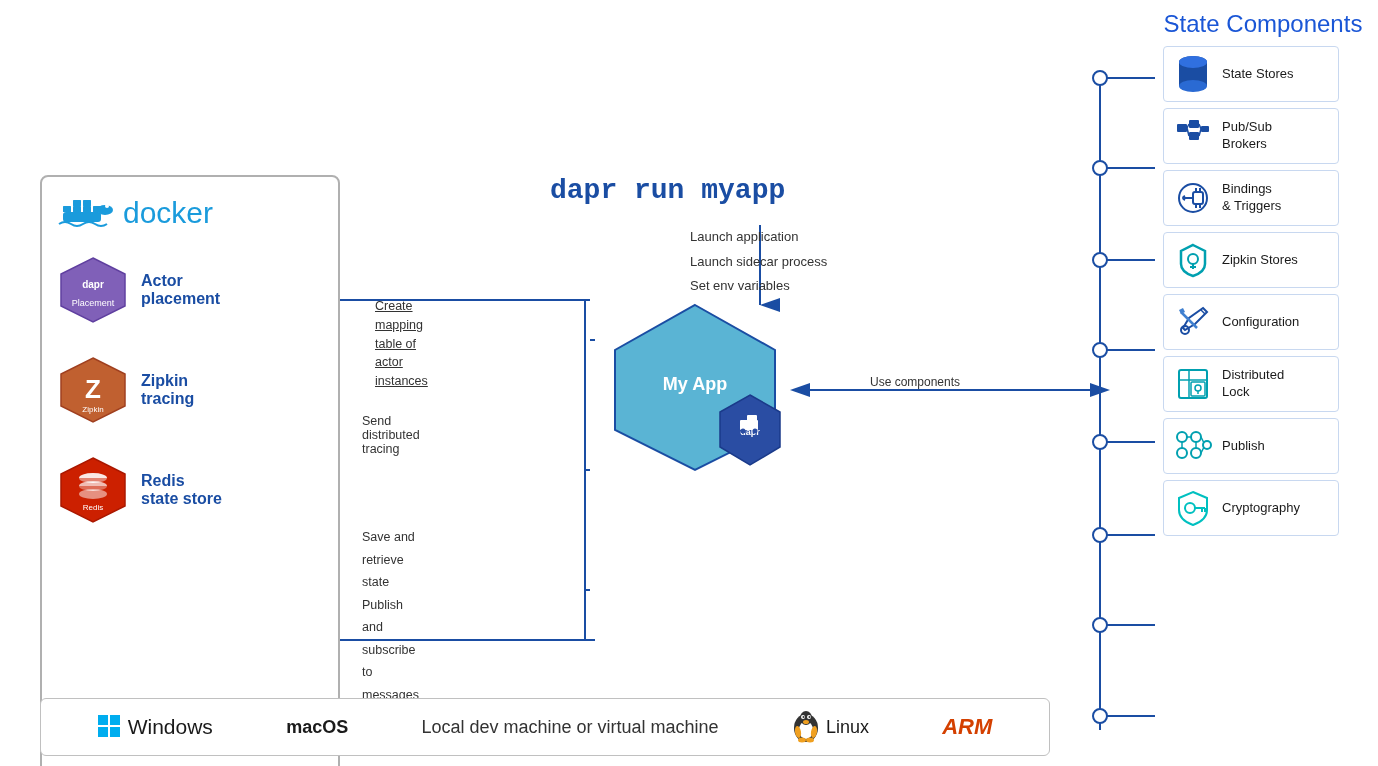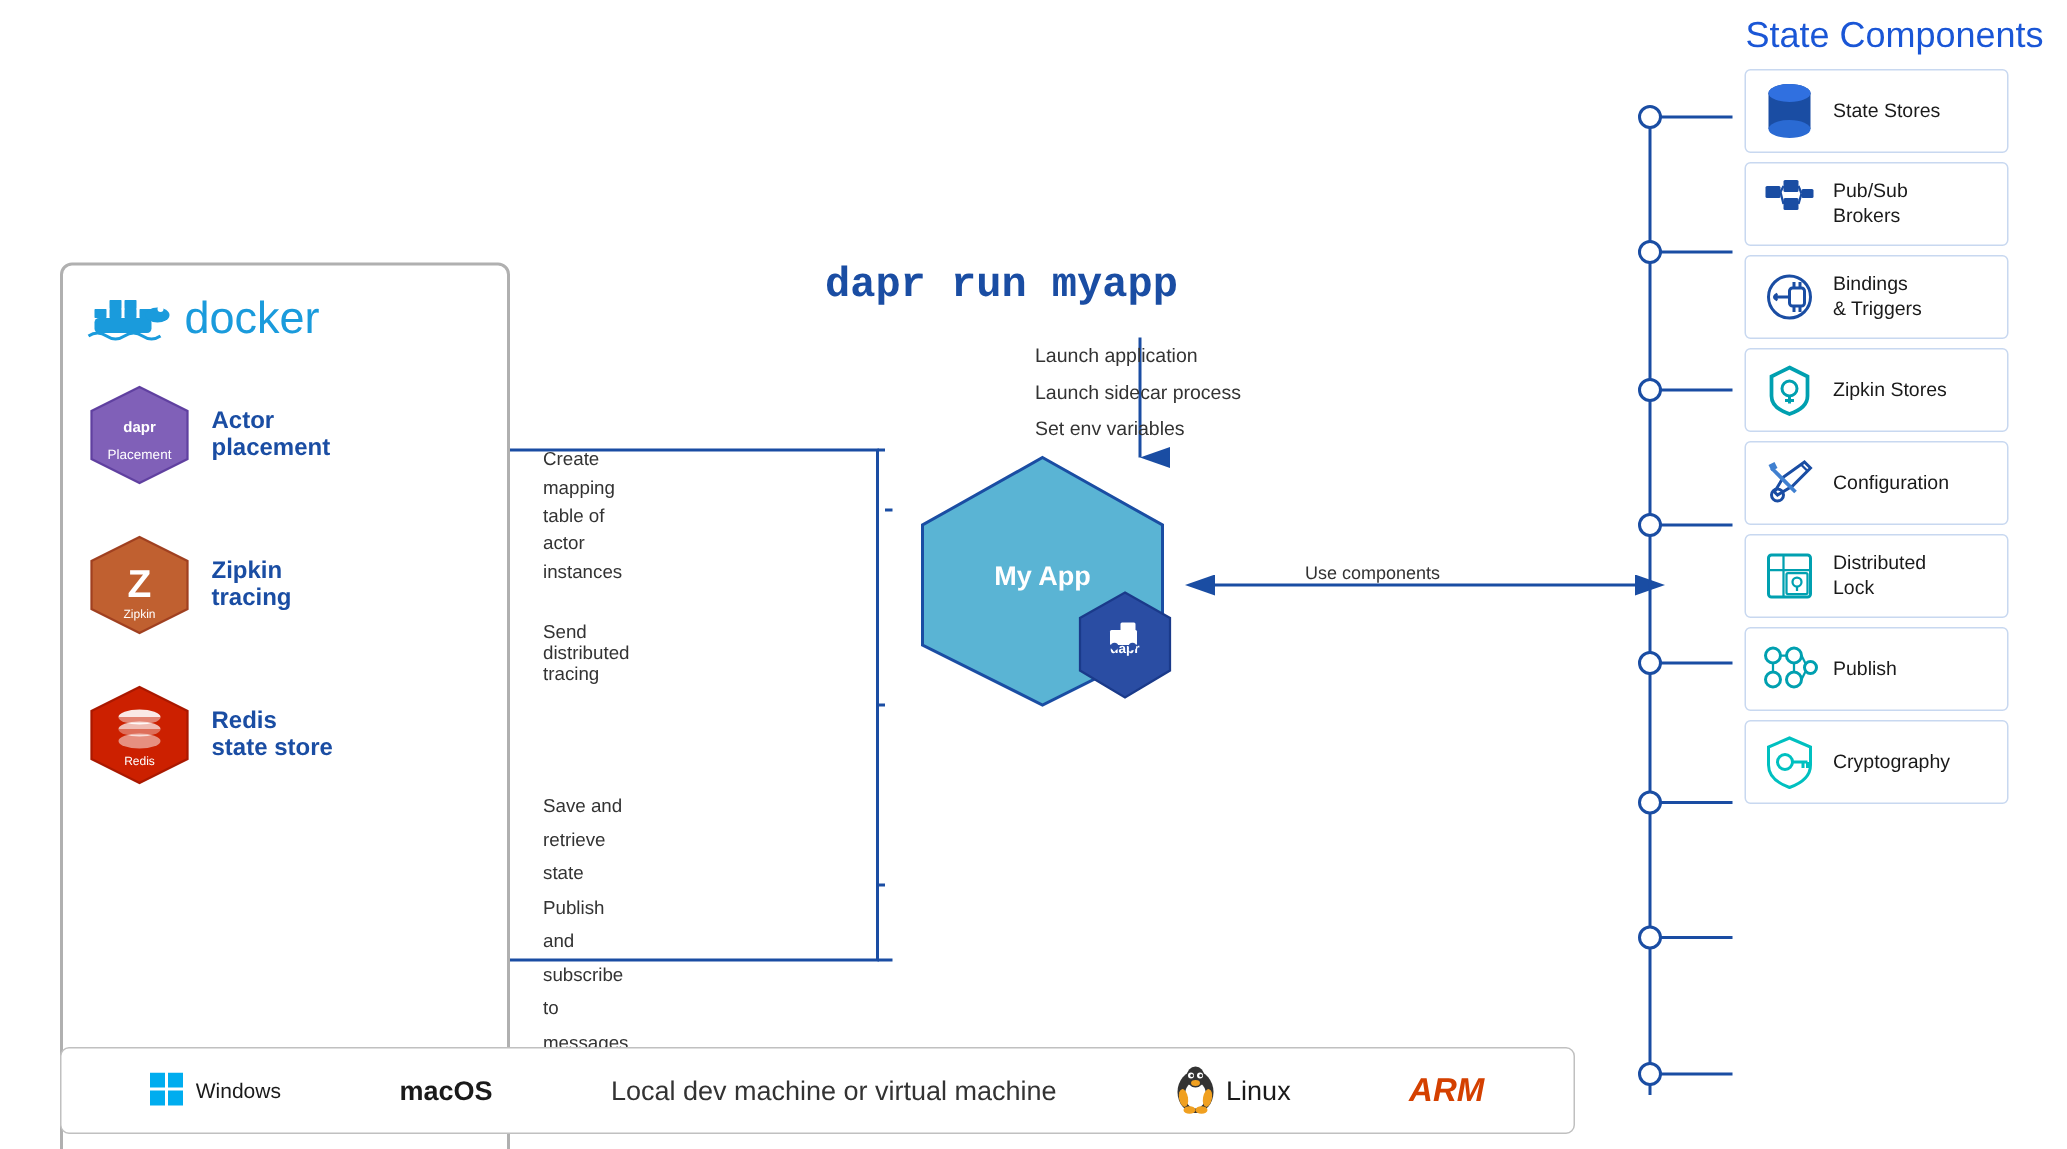"Create mapping table of" div { left: 320px -> 333px; text-decoration: none -> underline }
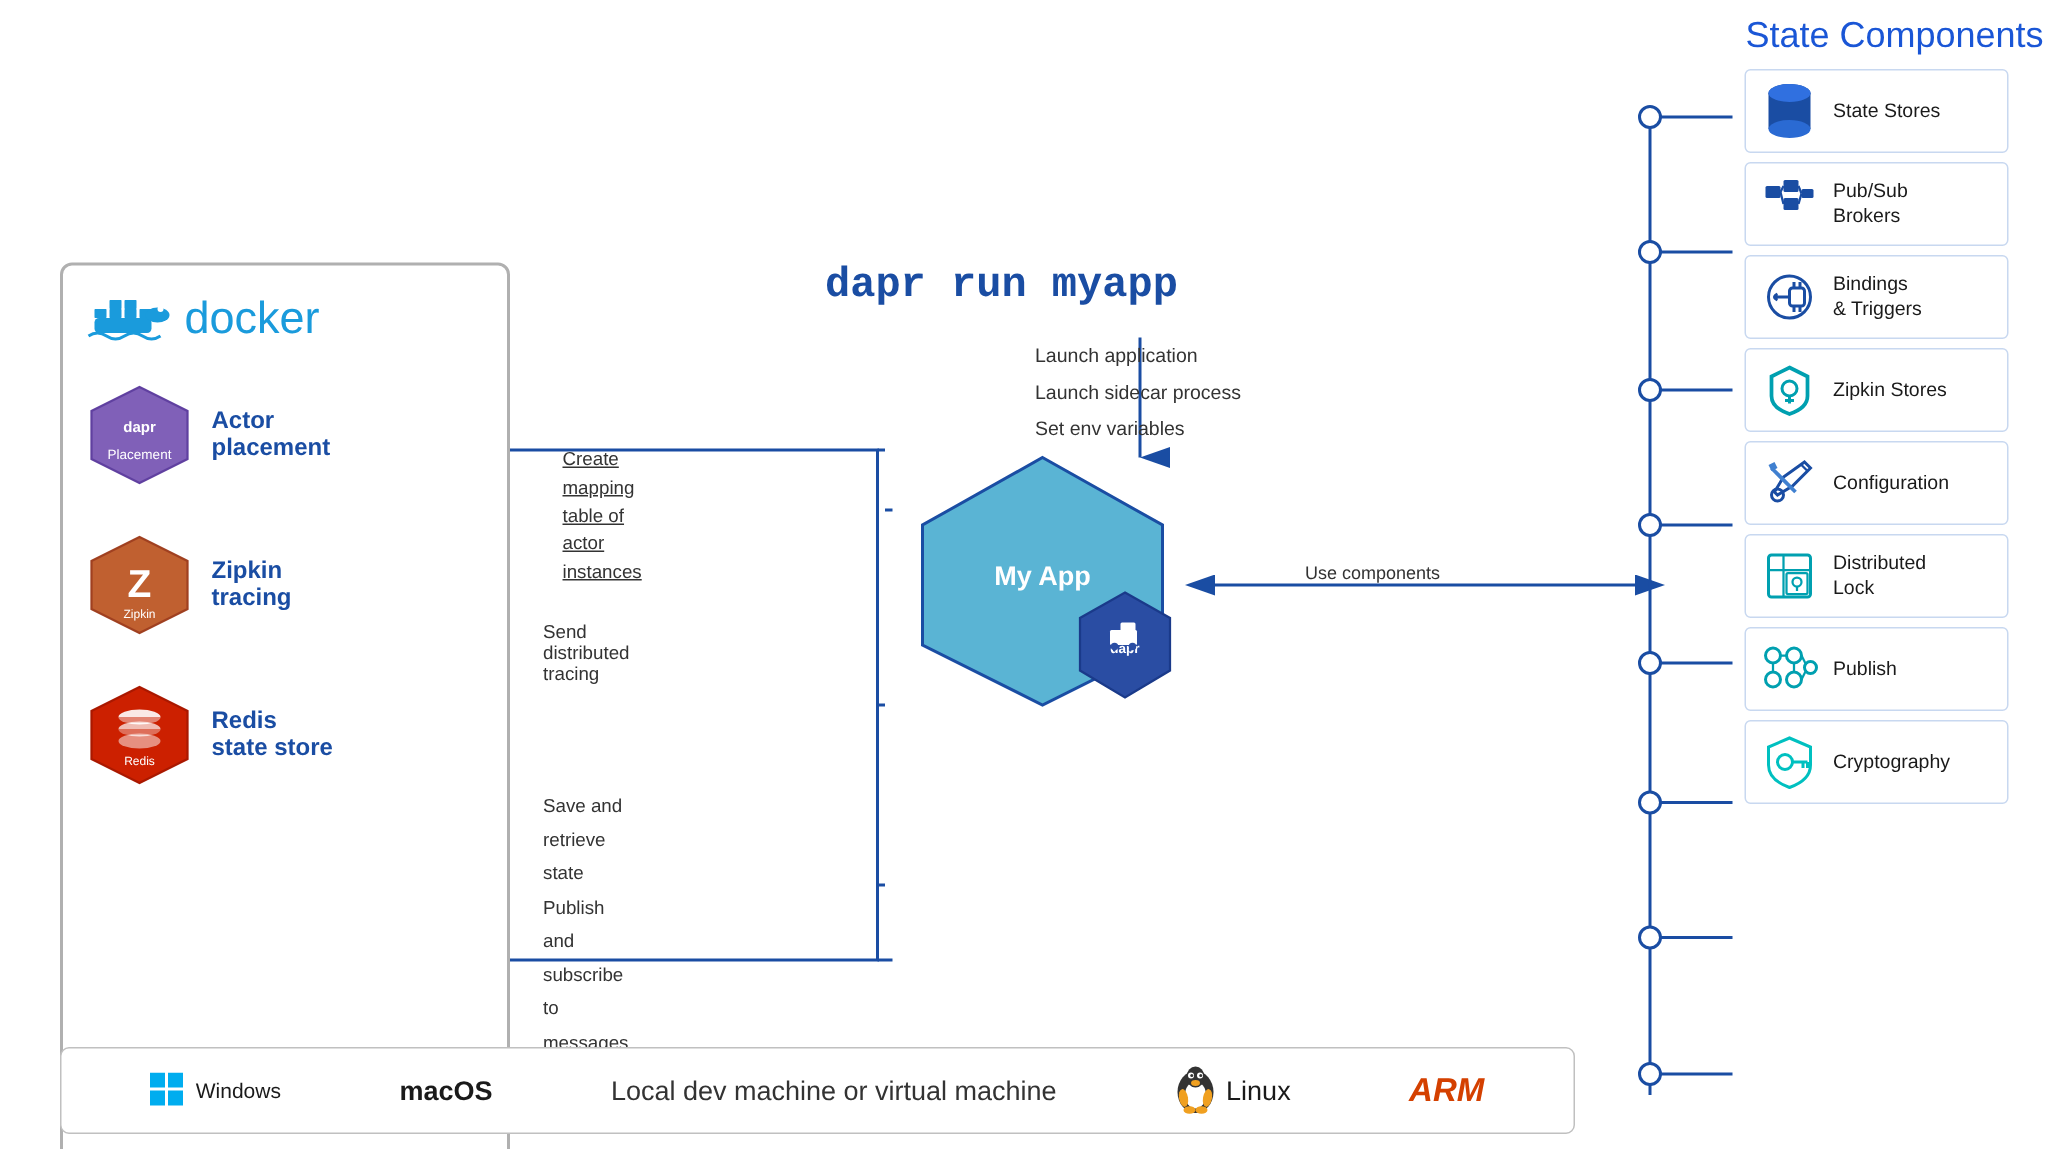"Windows" span { font-size: 14px -> 21px }
